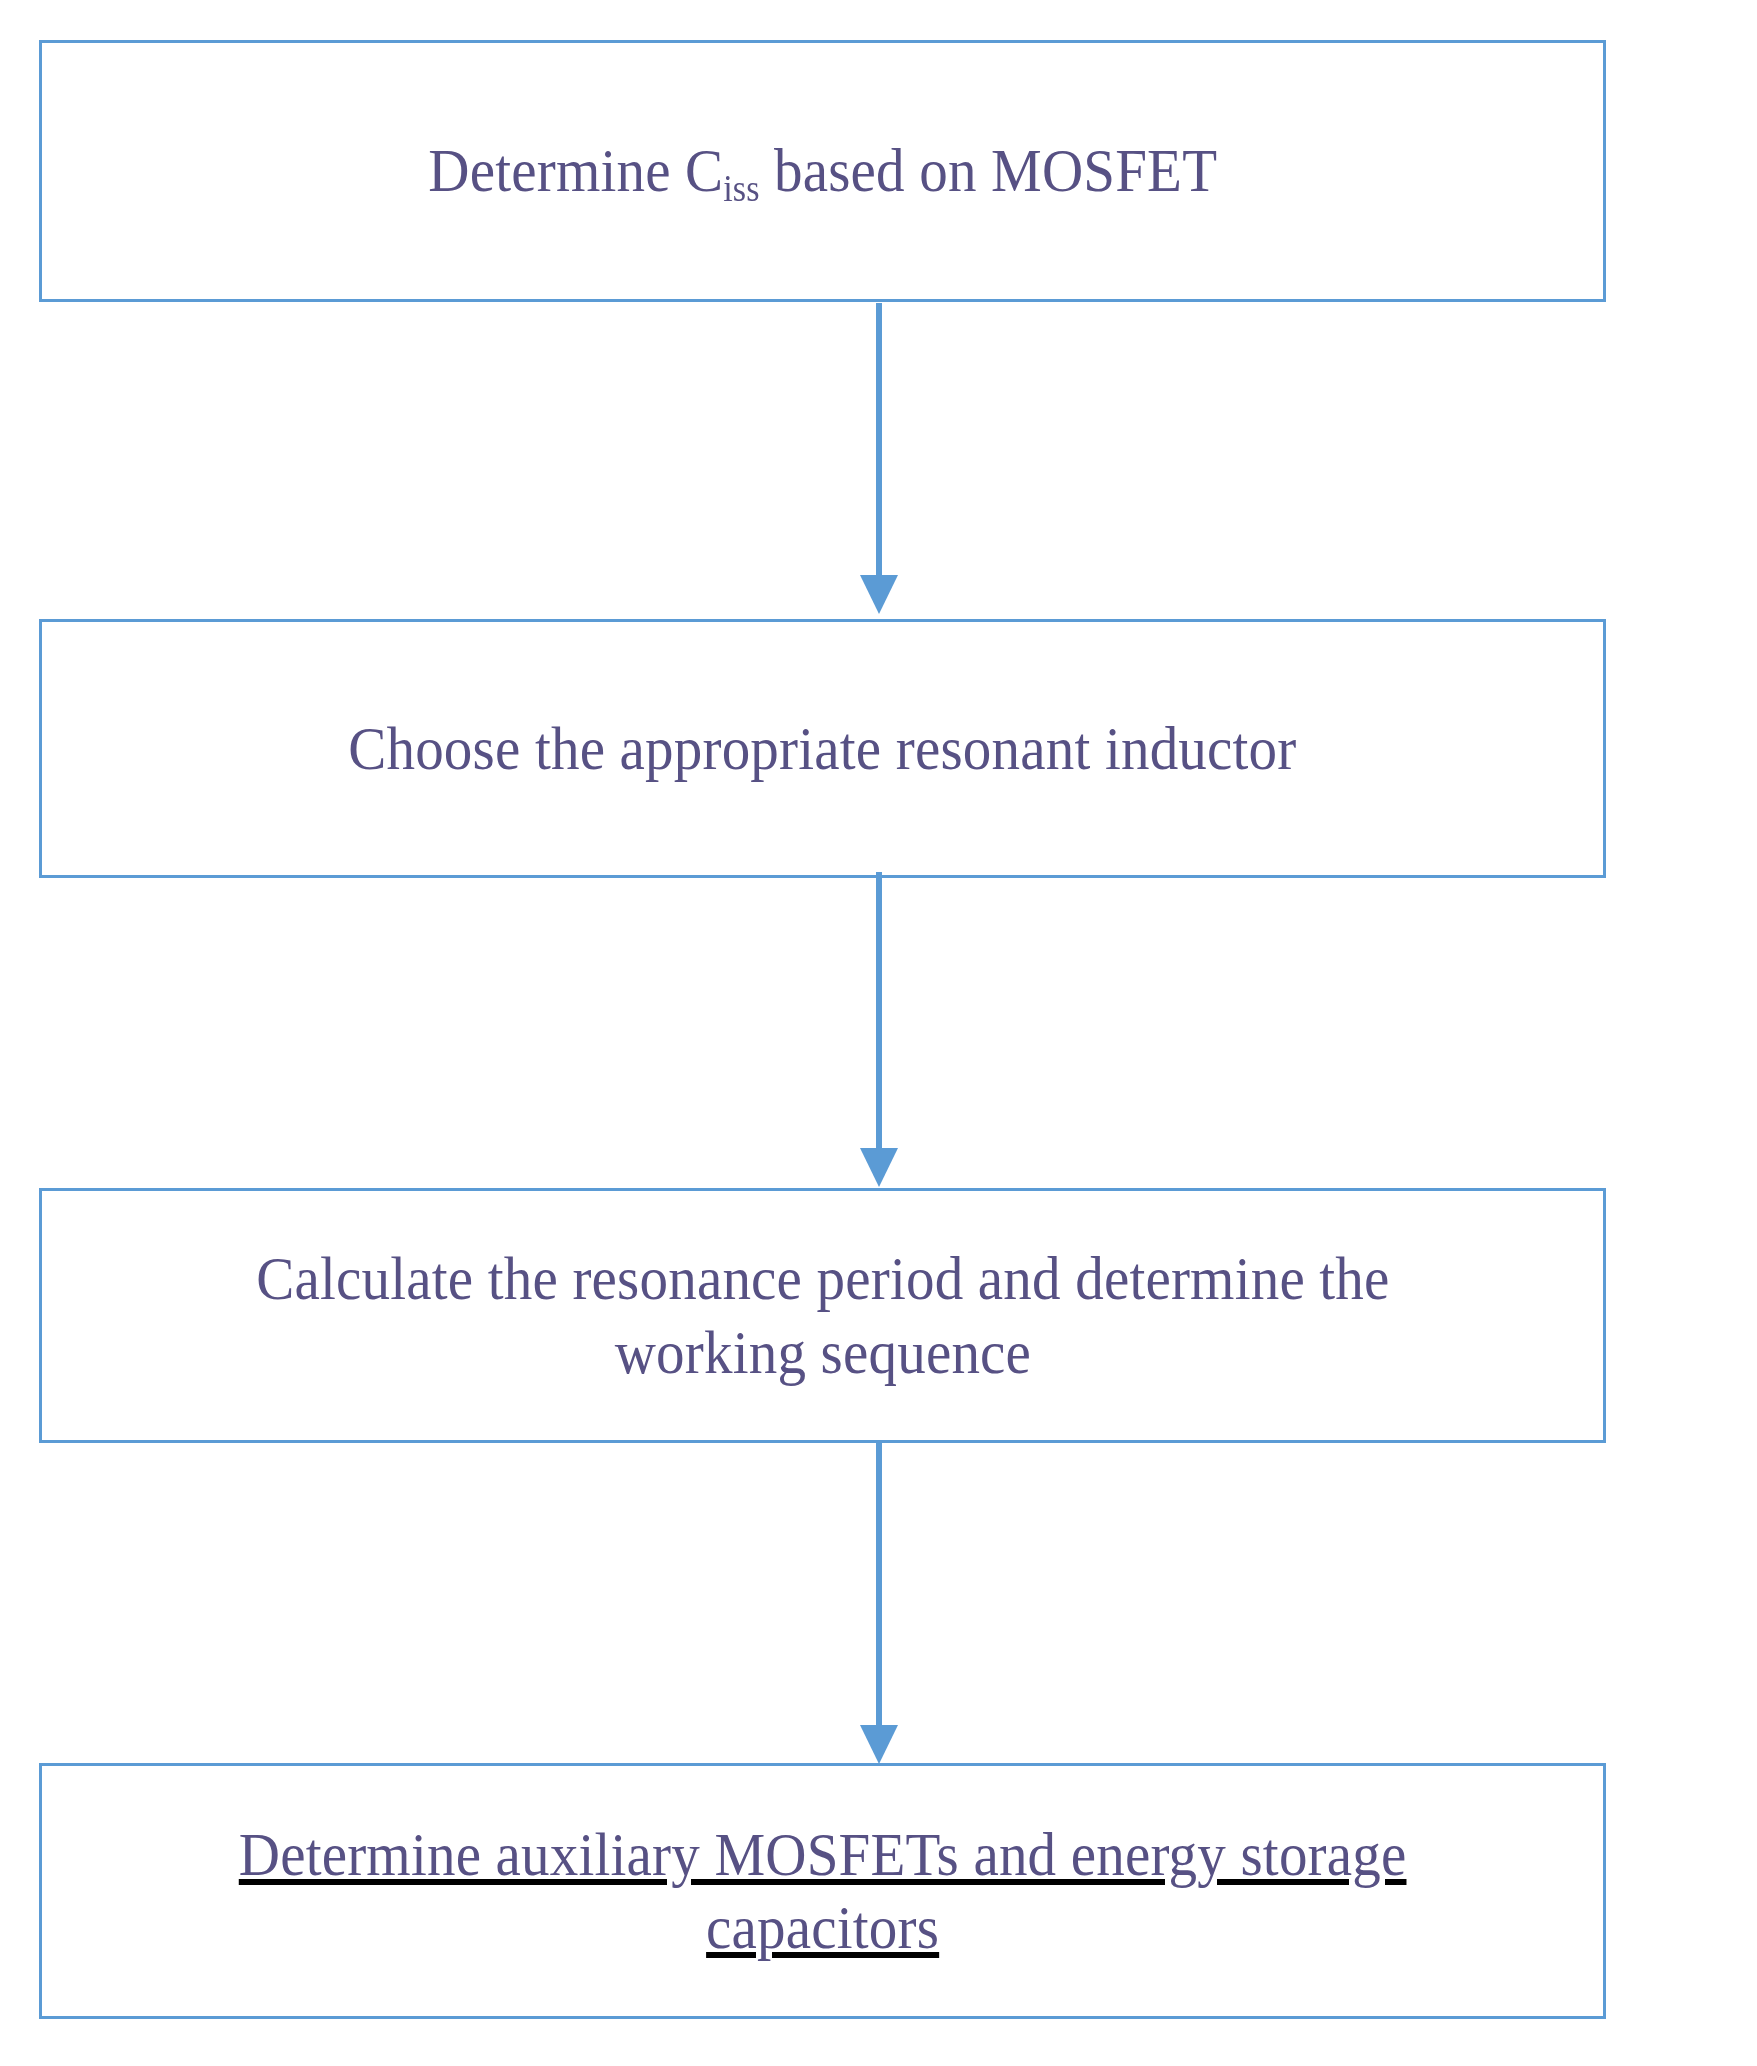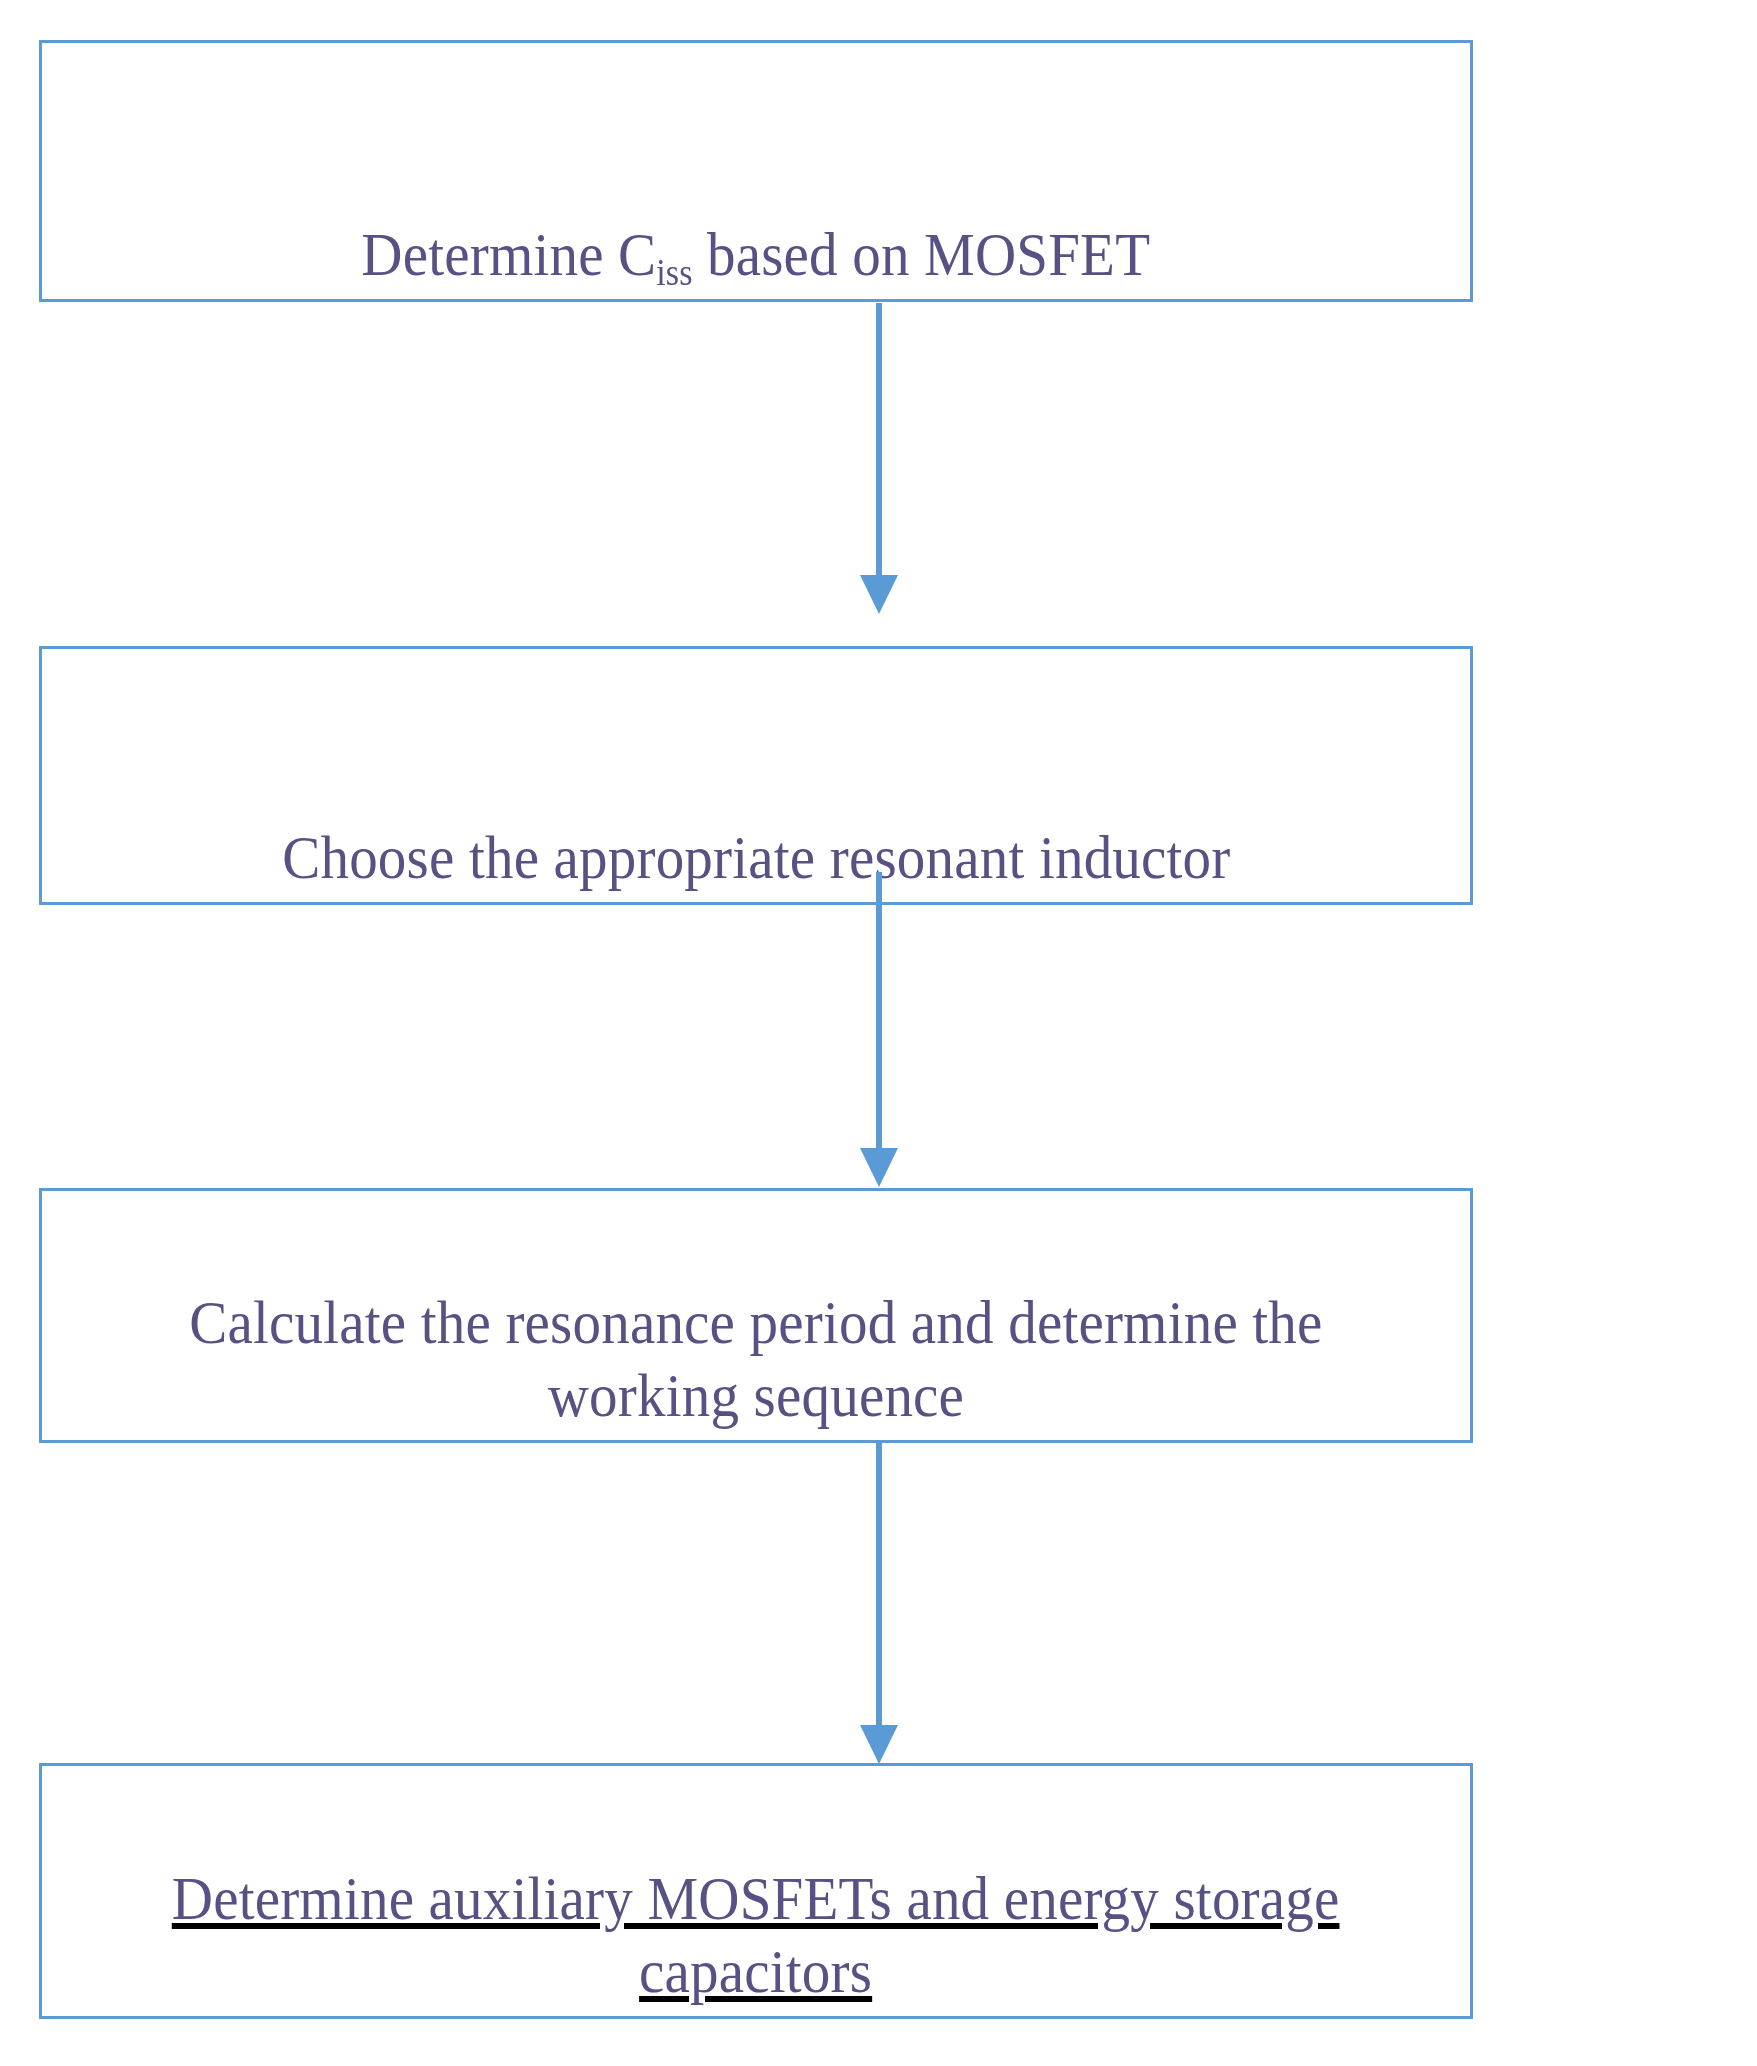"Determine Ciss based on MOSFET" .node { align-items: flex-end -> center; width: 1434px -> 1567px }
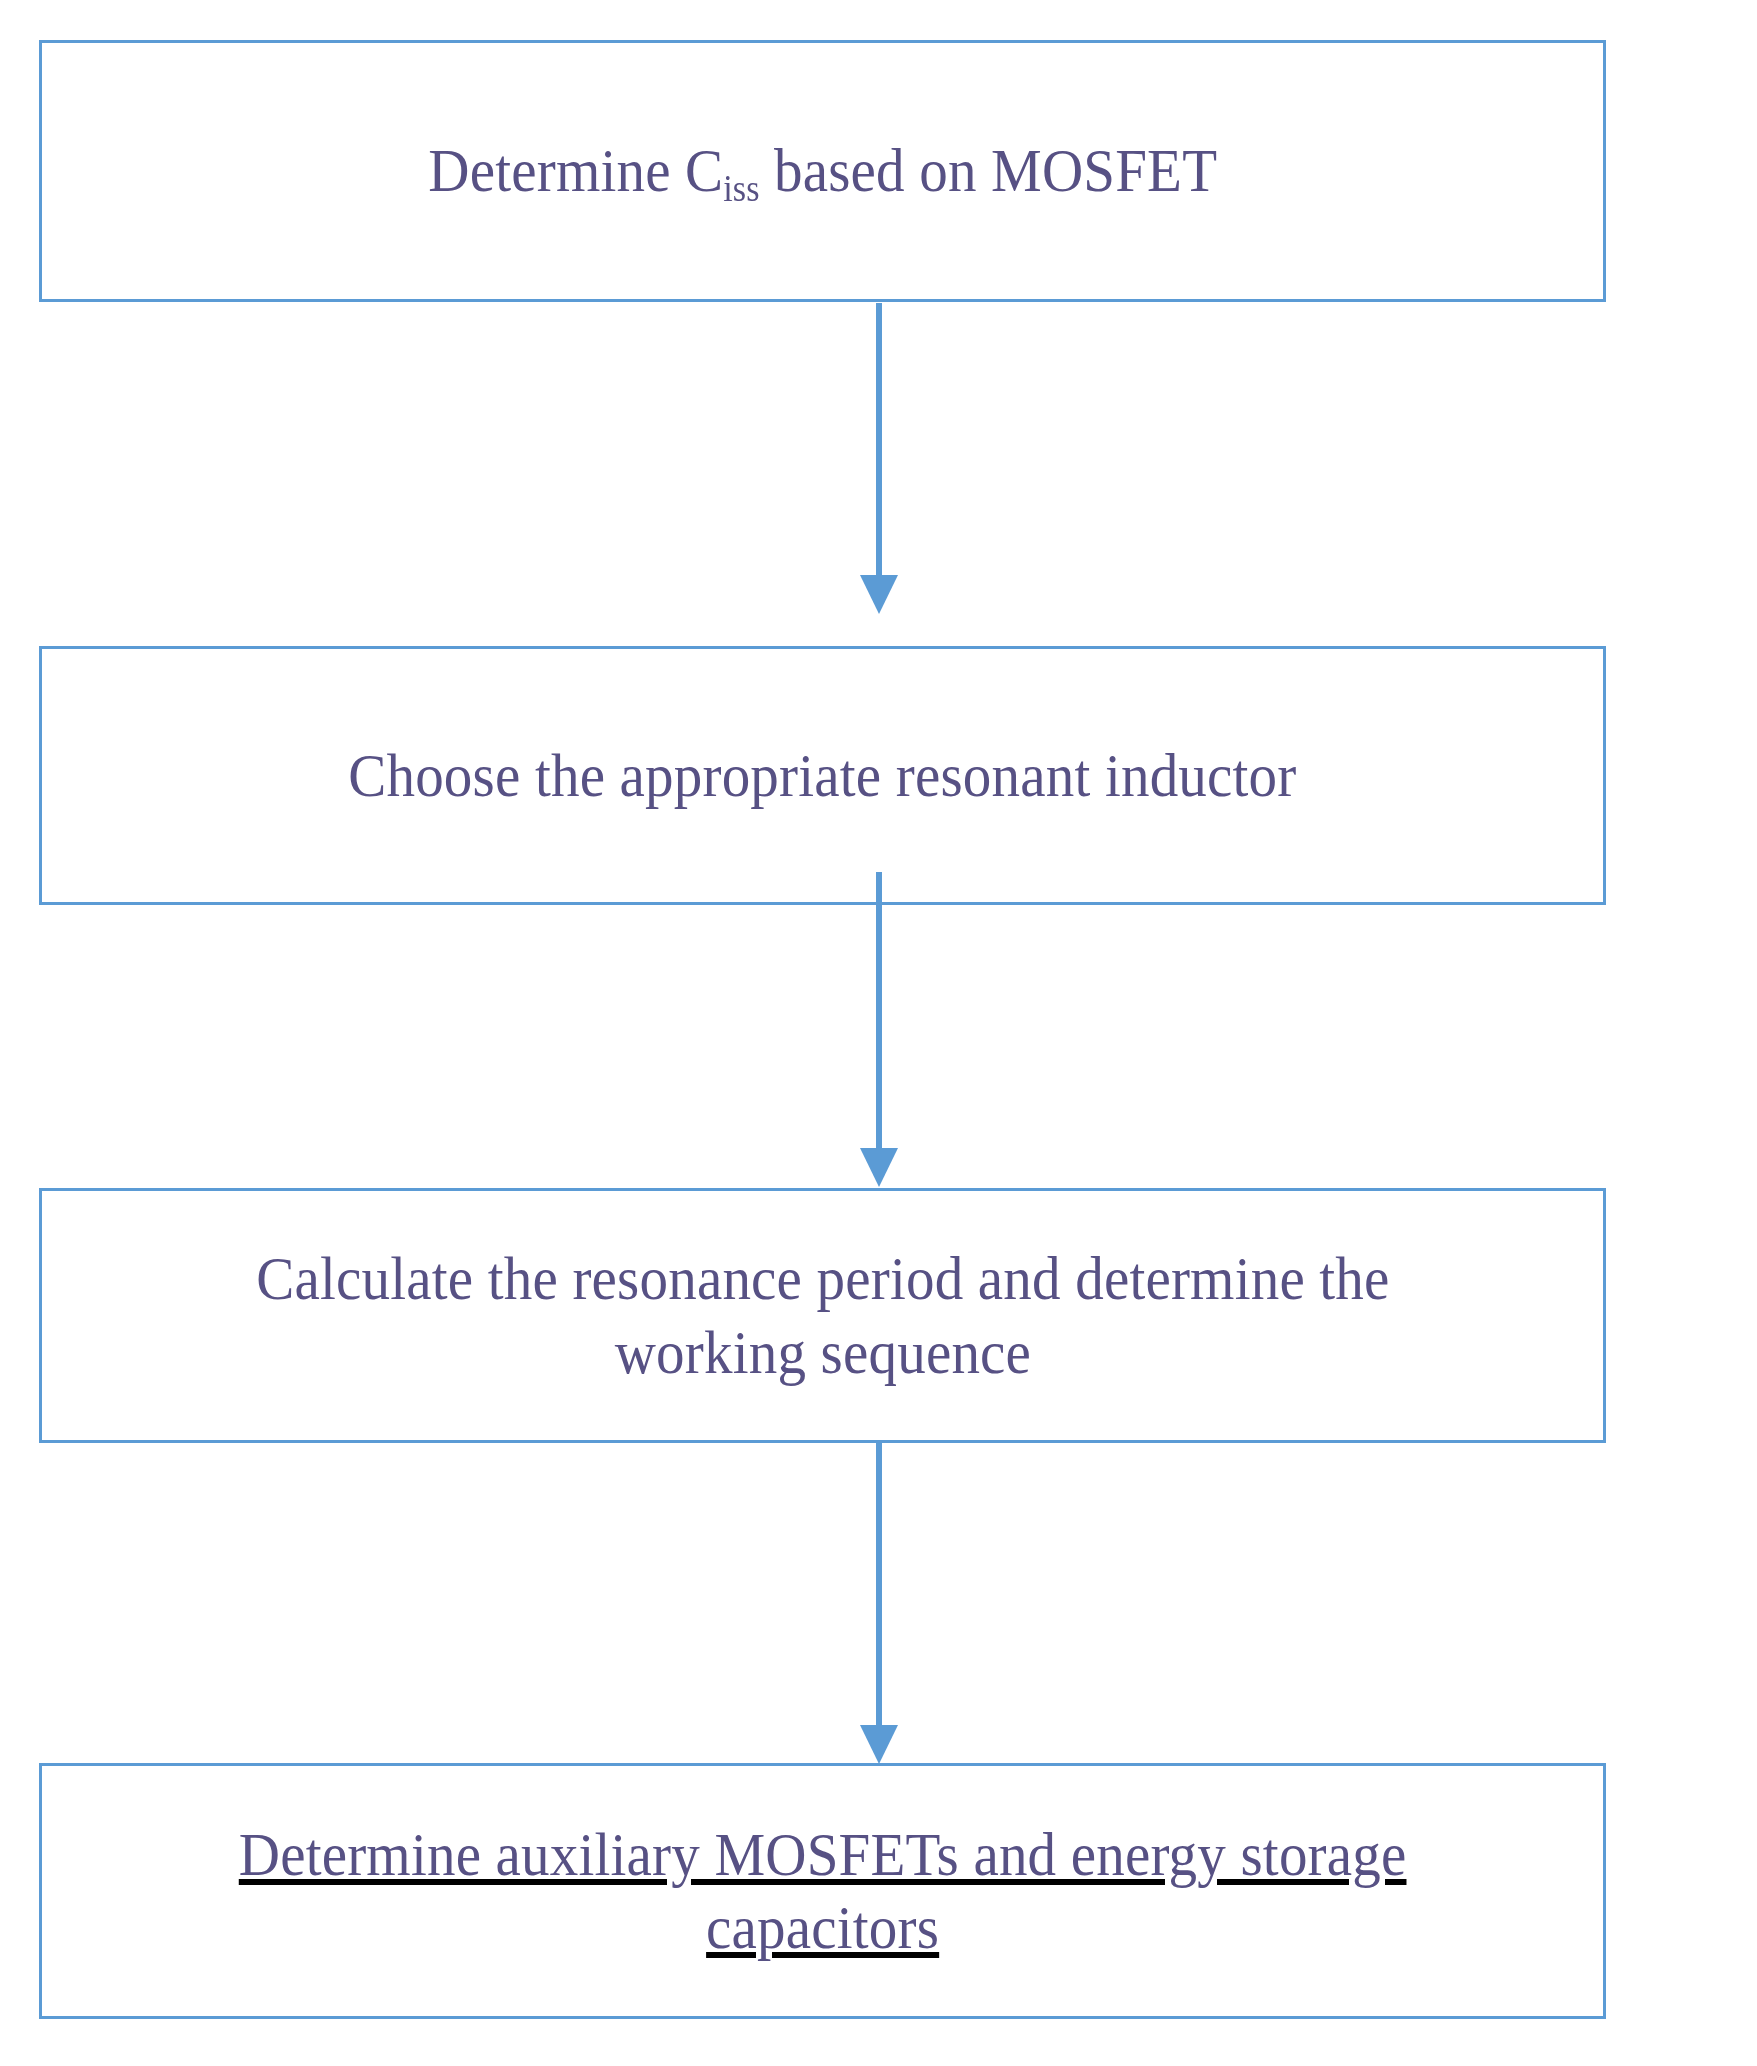"Choose the appropriate resonant inductor" #node-2 { top: 646px -> 619px }
